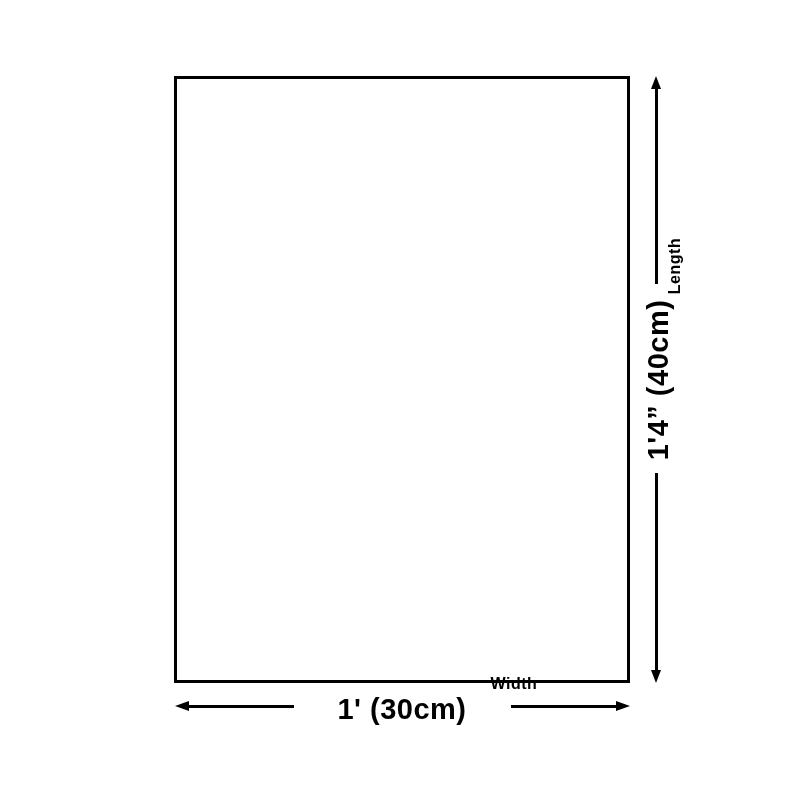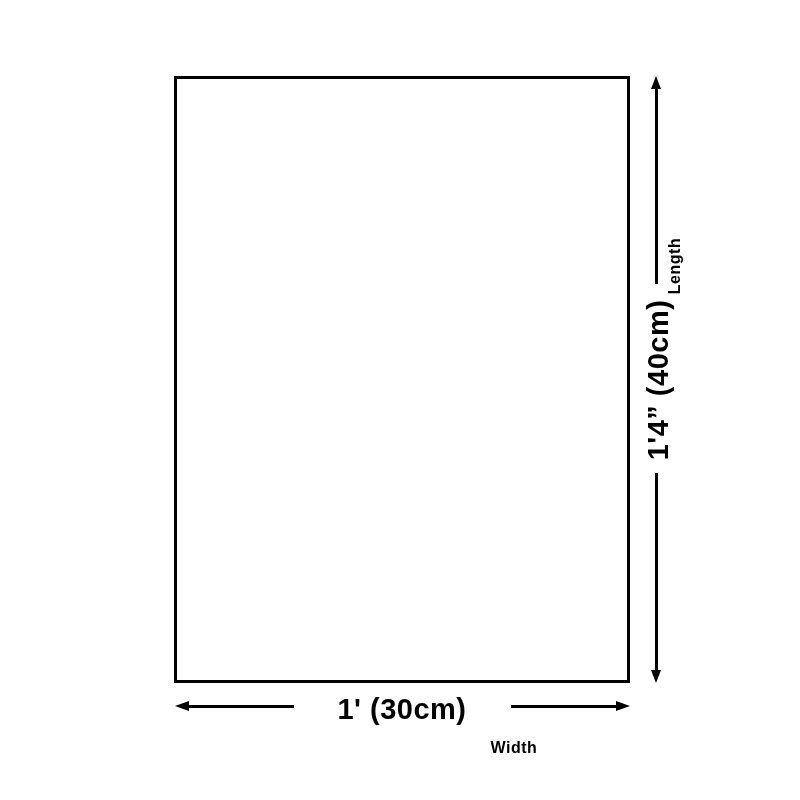"Width" #wid-label { top: 748px -> 684px }
